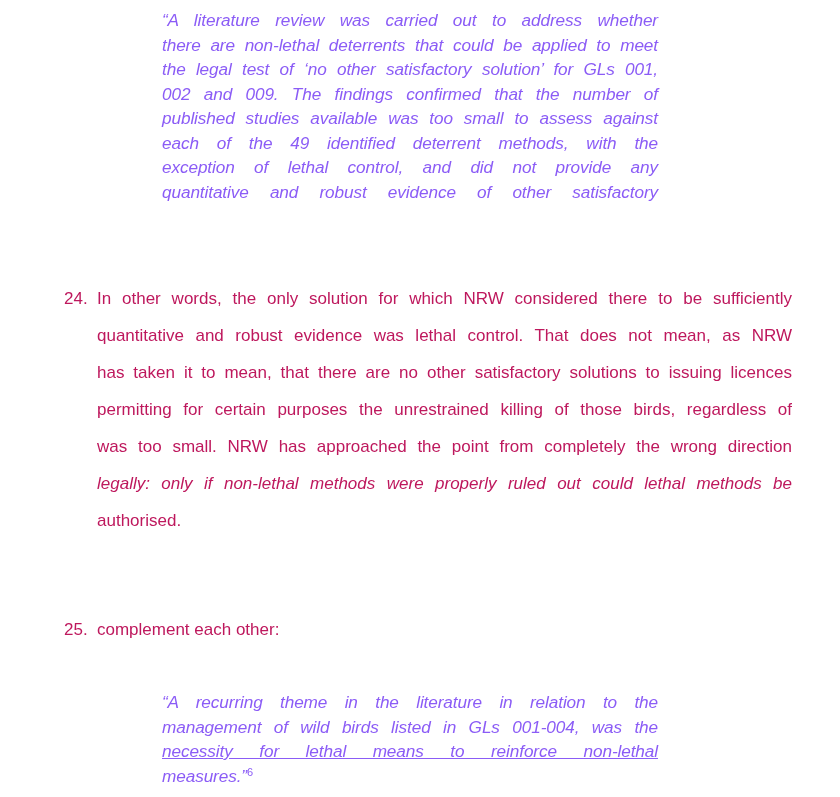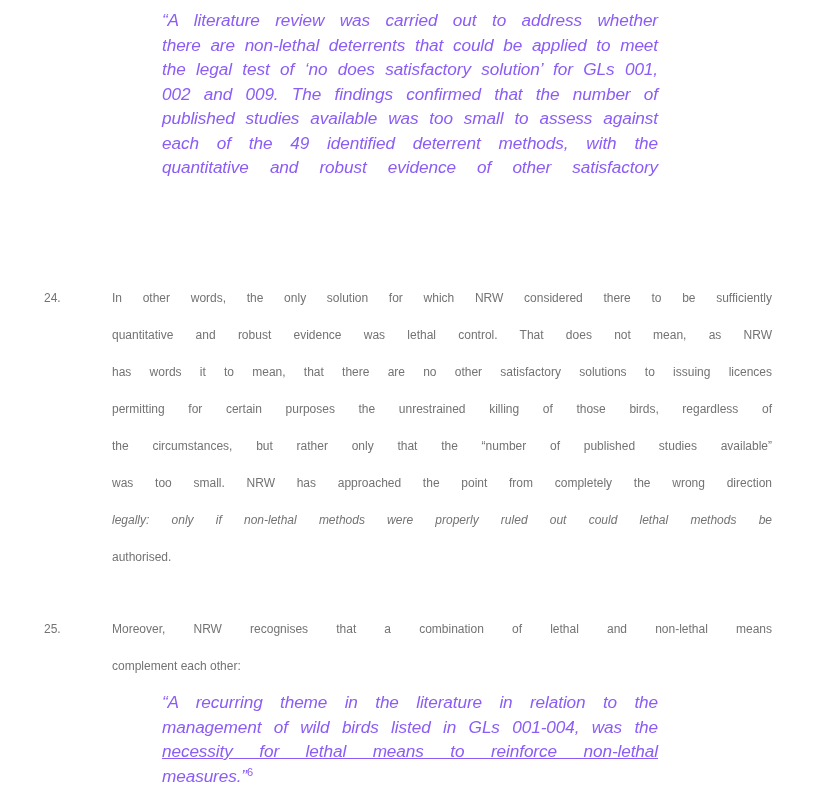"the legal test of ‘no" span.line { text: does -> other }
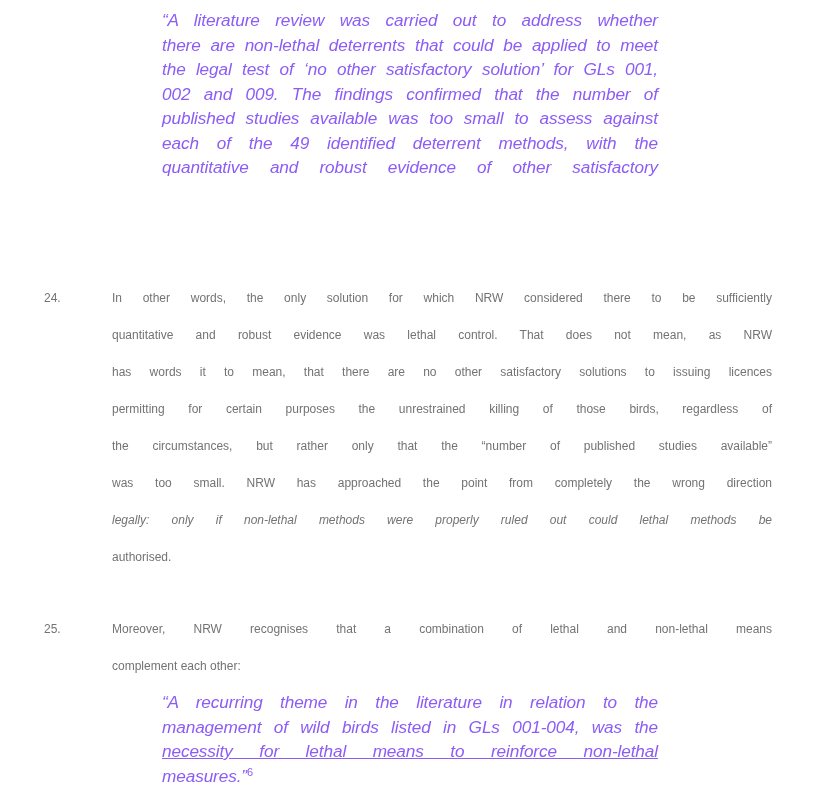"exception of lethal control, and" span.line { html: none -> <span>exception of lethal control, and did not provide any</span> }
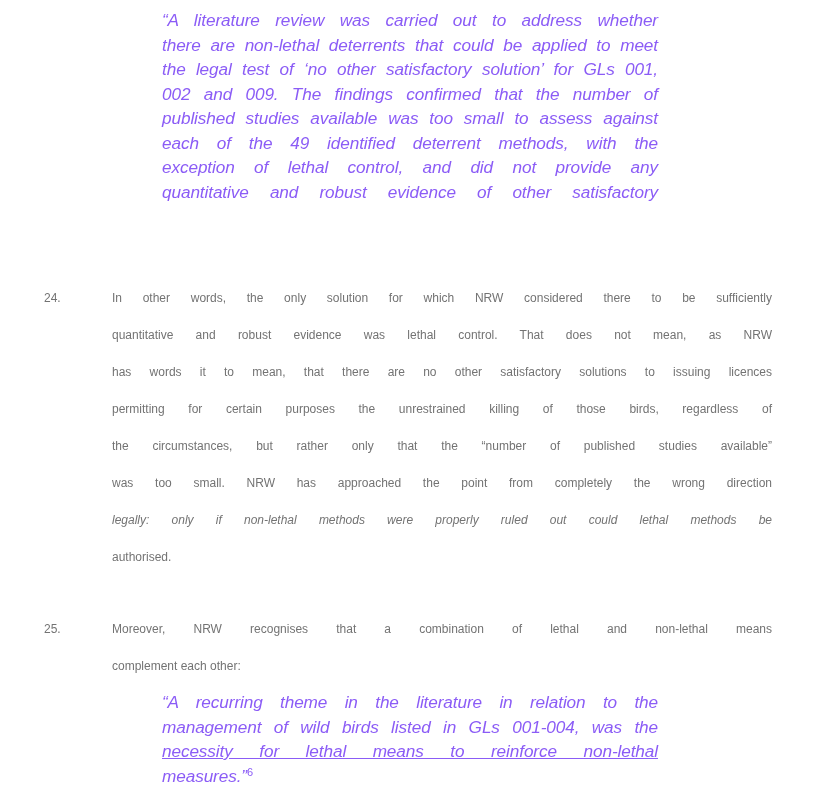"24." .para { color: #737373 -> #be185d; font-size: 12px -> 17px; left: 44px -> 64px }
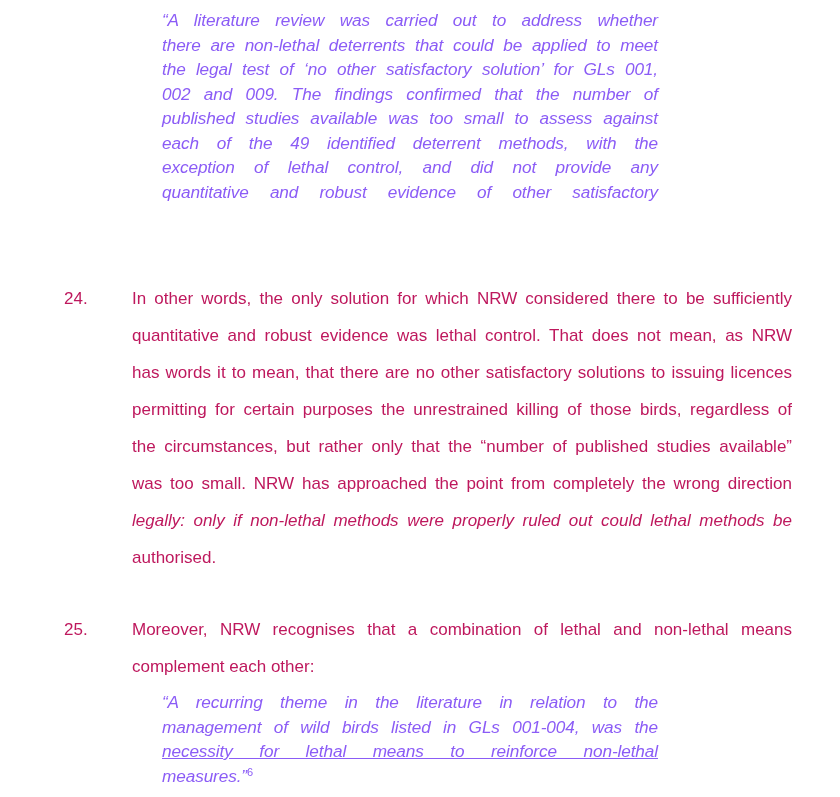"In other words, the only" .para .line { margin-left: 35px -> none }
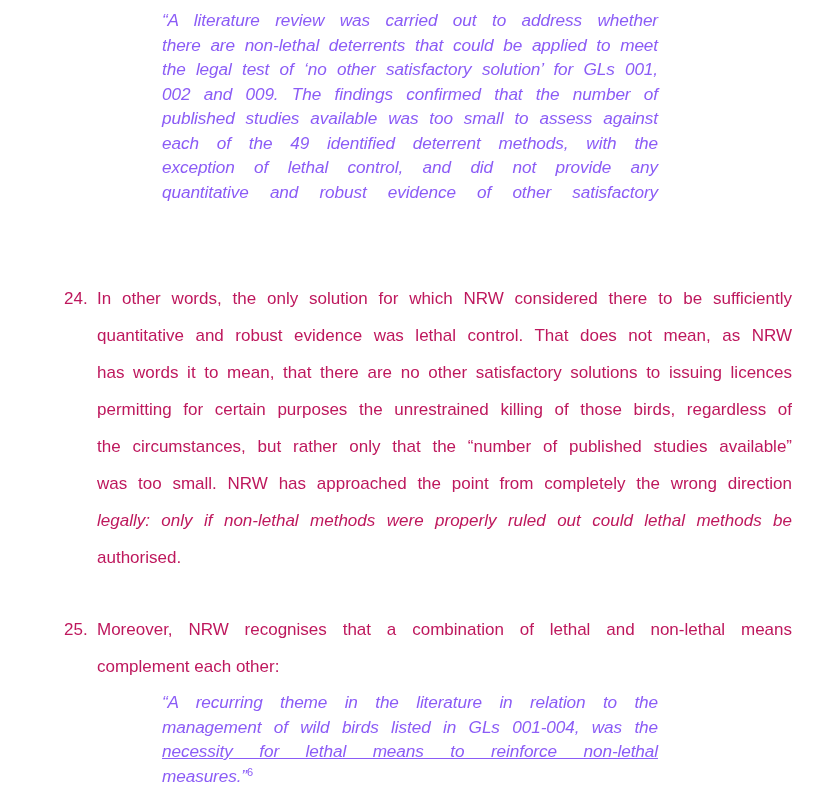"has words it to mean," span.line { text: words -> taken }
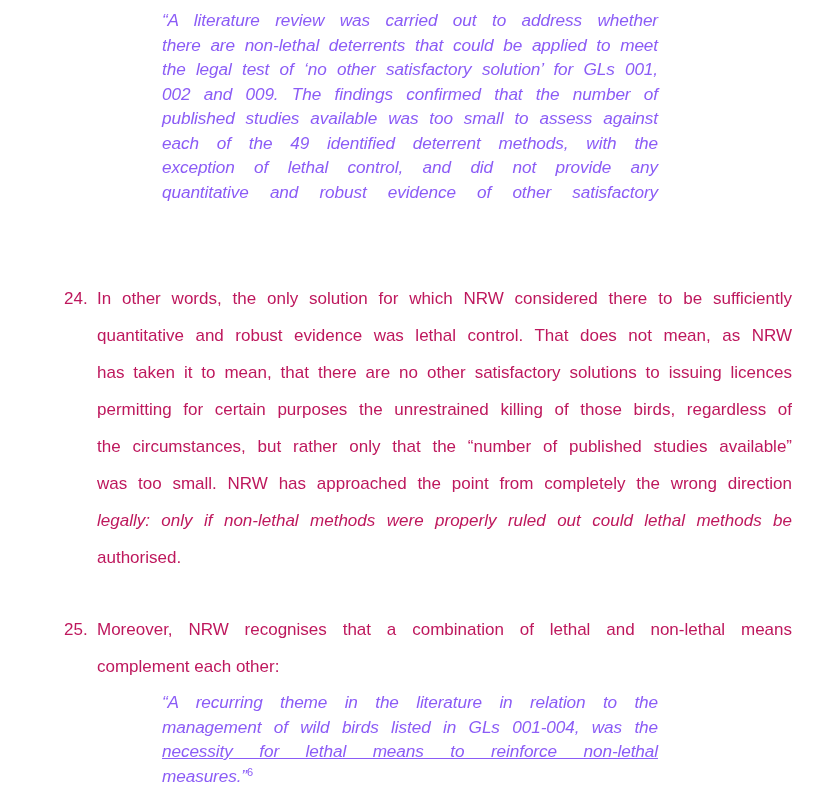"the circumstances, but rather only" span.line { html: <span>the circumstances, but rather only that the “number of published studies available”</span> -> none }
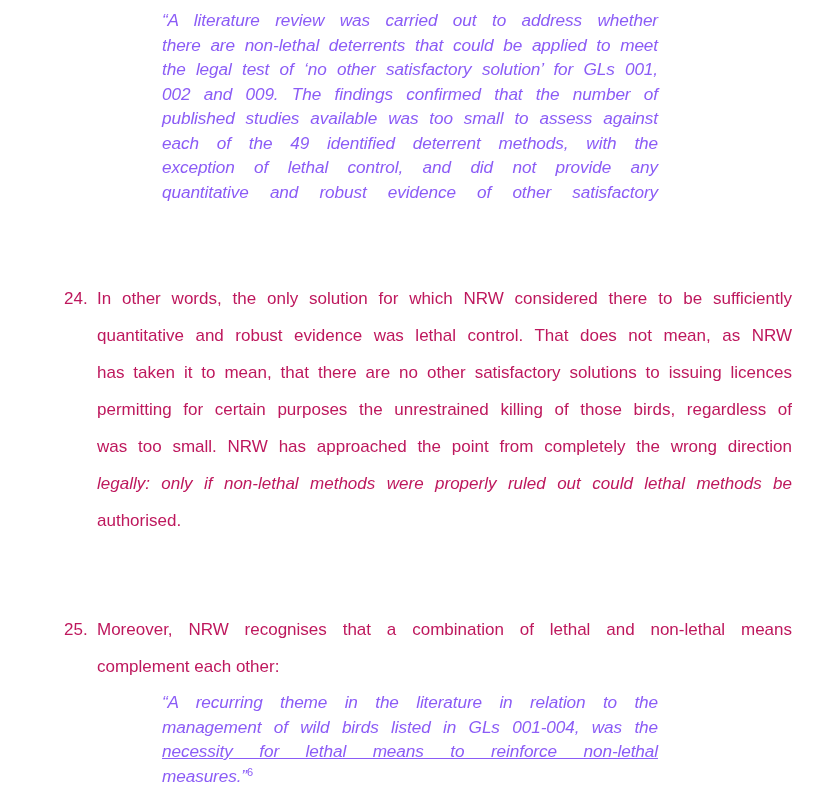"Moreover, NRW recognises that a" span.line { html: <span>Moreover, NRW recognises that a combination of lethal and non-lethal means</span> -> none }
